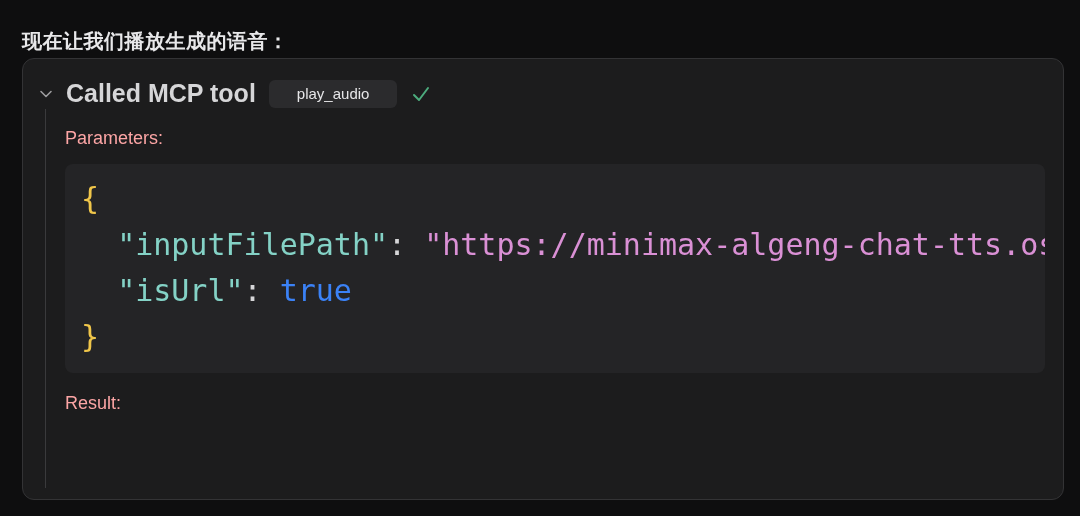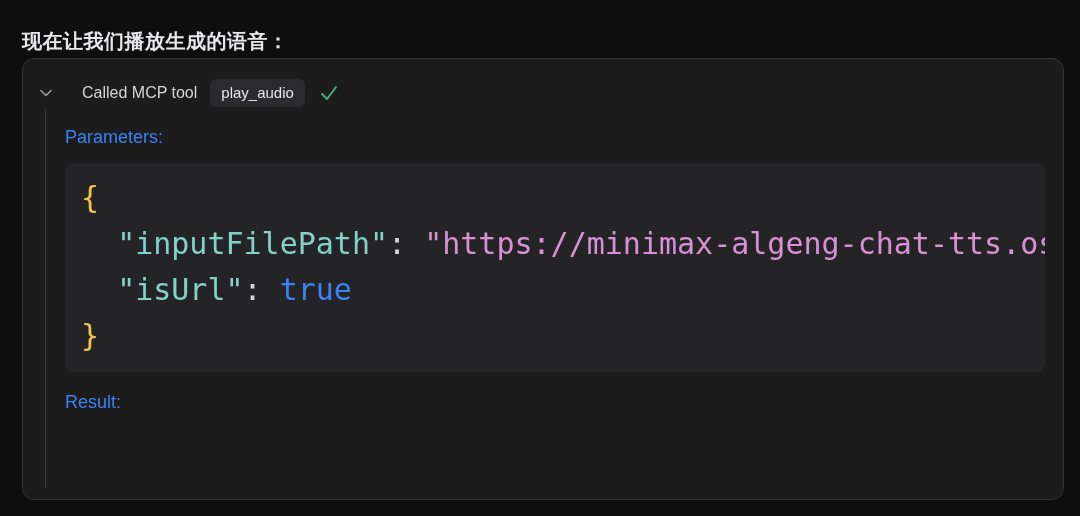"Called MCP tool" .title { font-size: 16px -> 25px; font-weight: 400 -> 700; margin-left: 27px -> 11px }
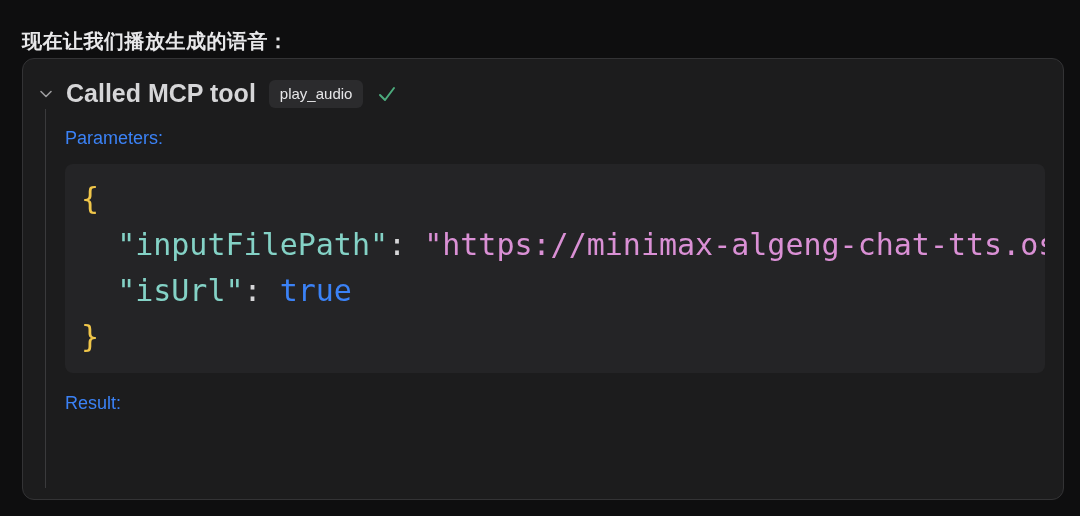"play_audio" .badge { padding: 5px 11px -> 5px 28px }
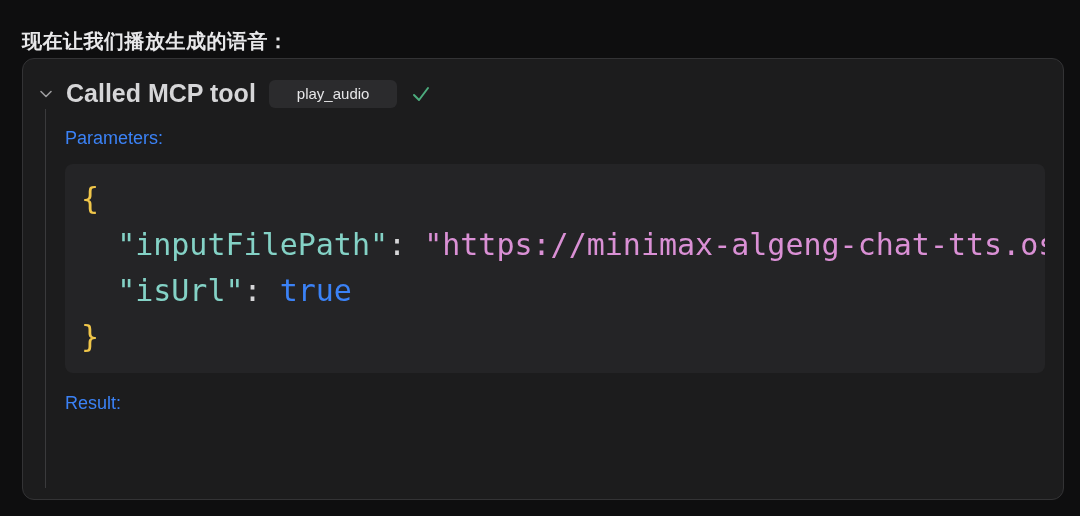"Parameters:" .section-label { color: #3b82f6 -> #fca5a5 }
